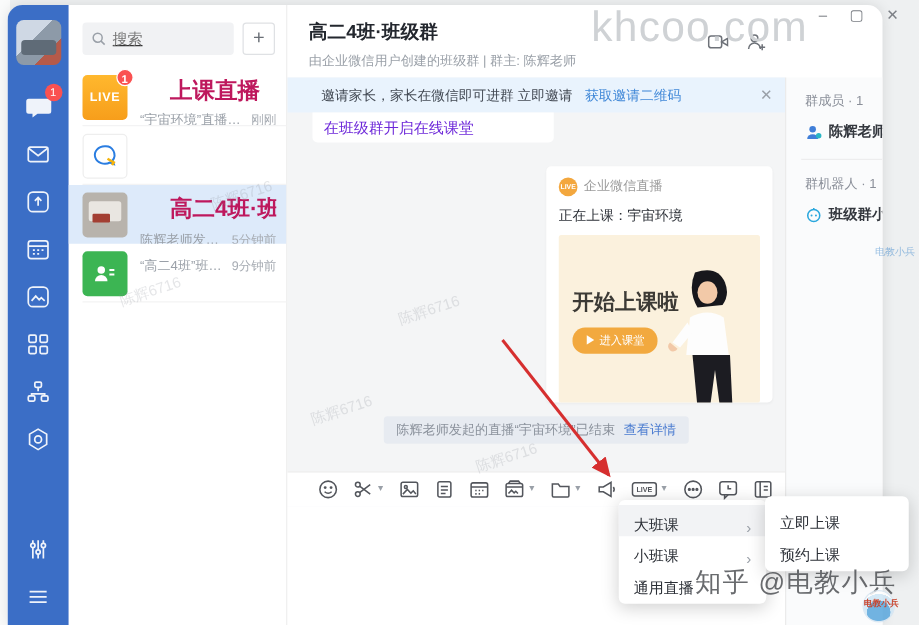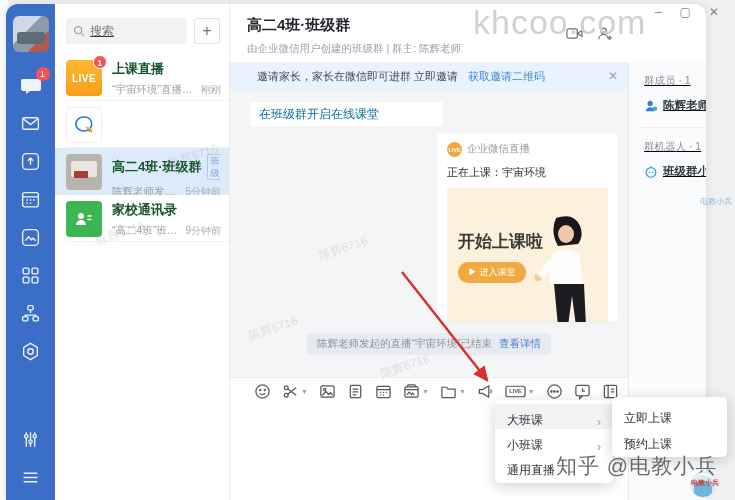"上课直播" .ci-title { color: #14532d -> #be185d; font-size: 13px -> 18px; margin-left: none -> 24px }
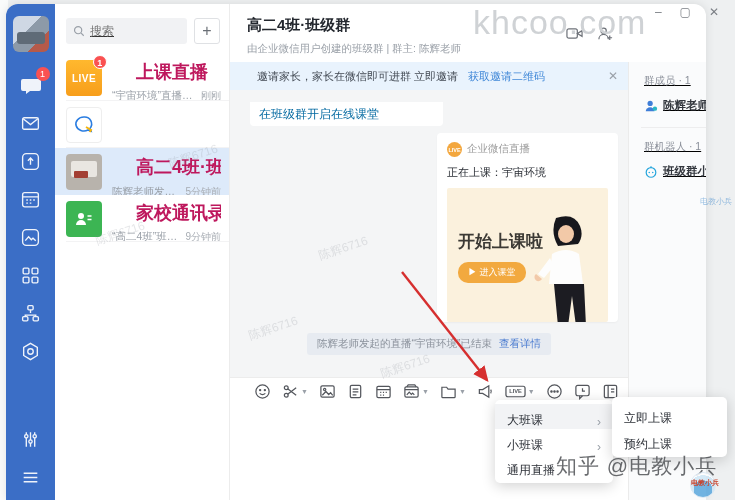"群成员 · 1" .side-panel { text-decoration: underline -> none }
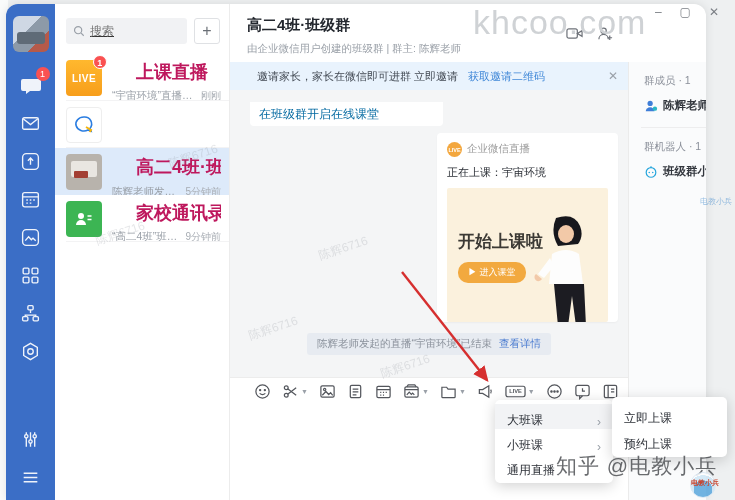"在班级群开启在线课堂" .partial-card { color: #0369a1 -> #6d28d9; top: 12px -> 0 }
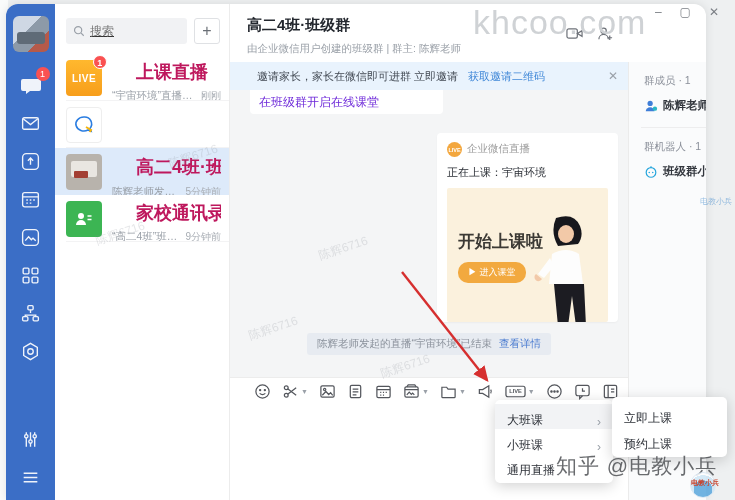"家校通讯录" div.ci-top { html: <div> <span>家校通讯录</span> </div> -> none }
